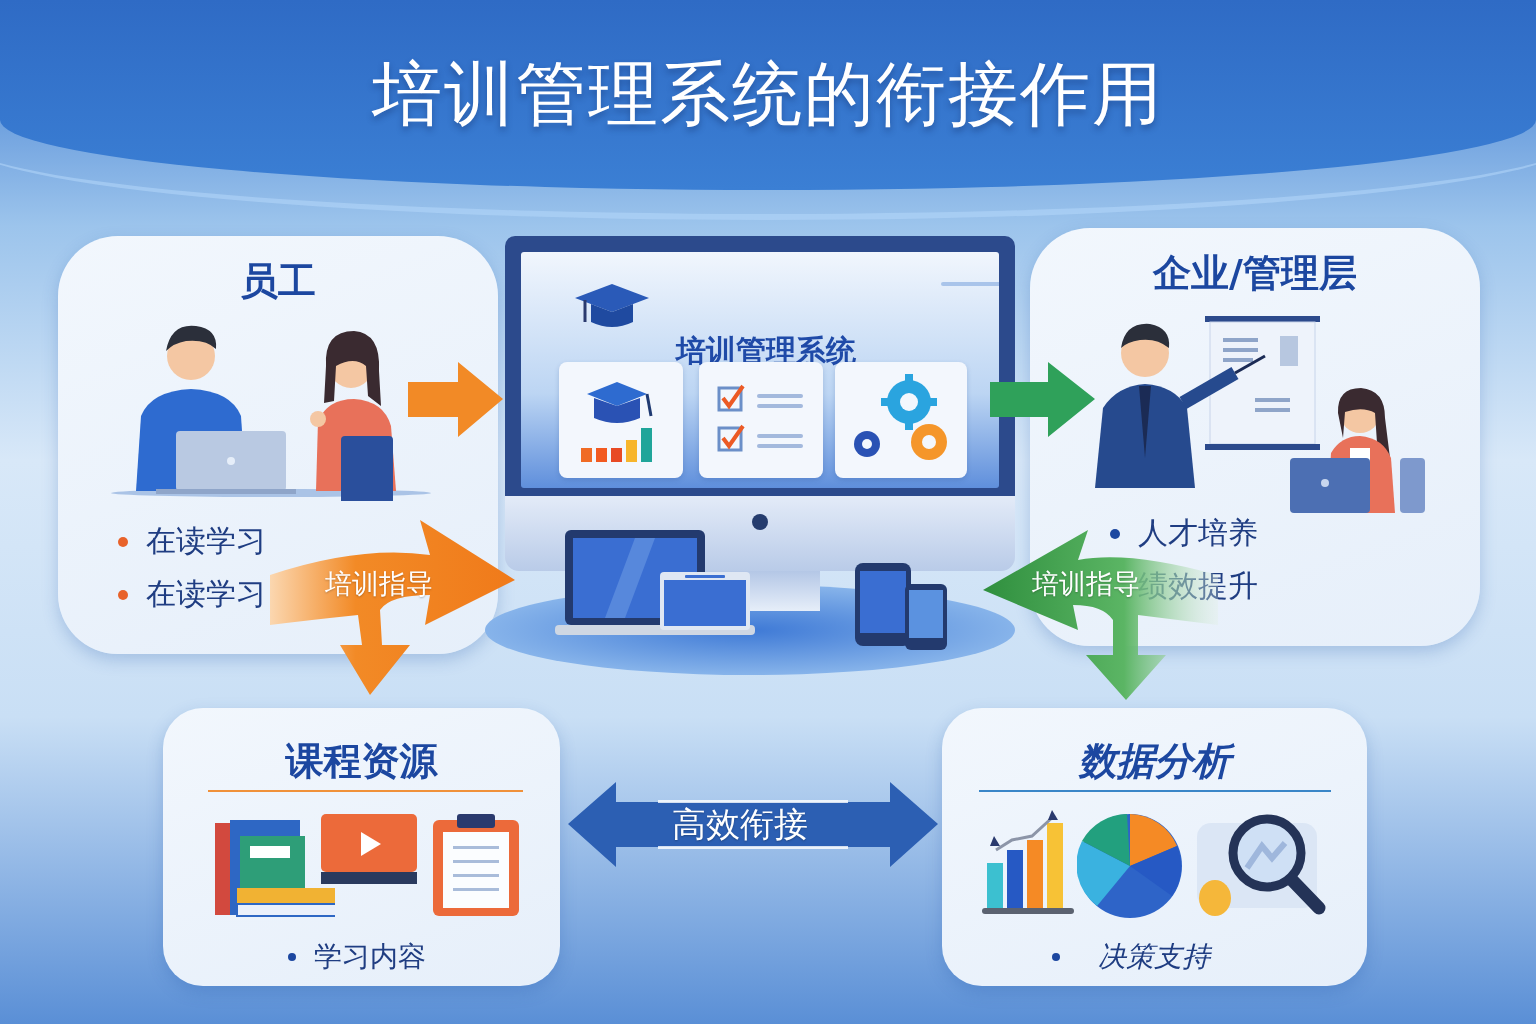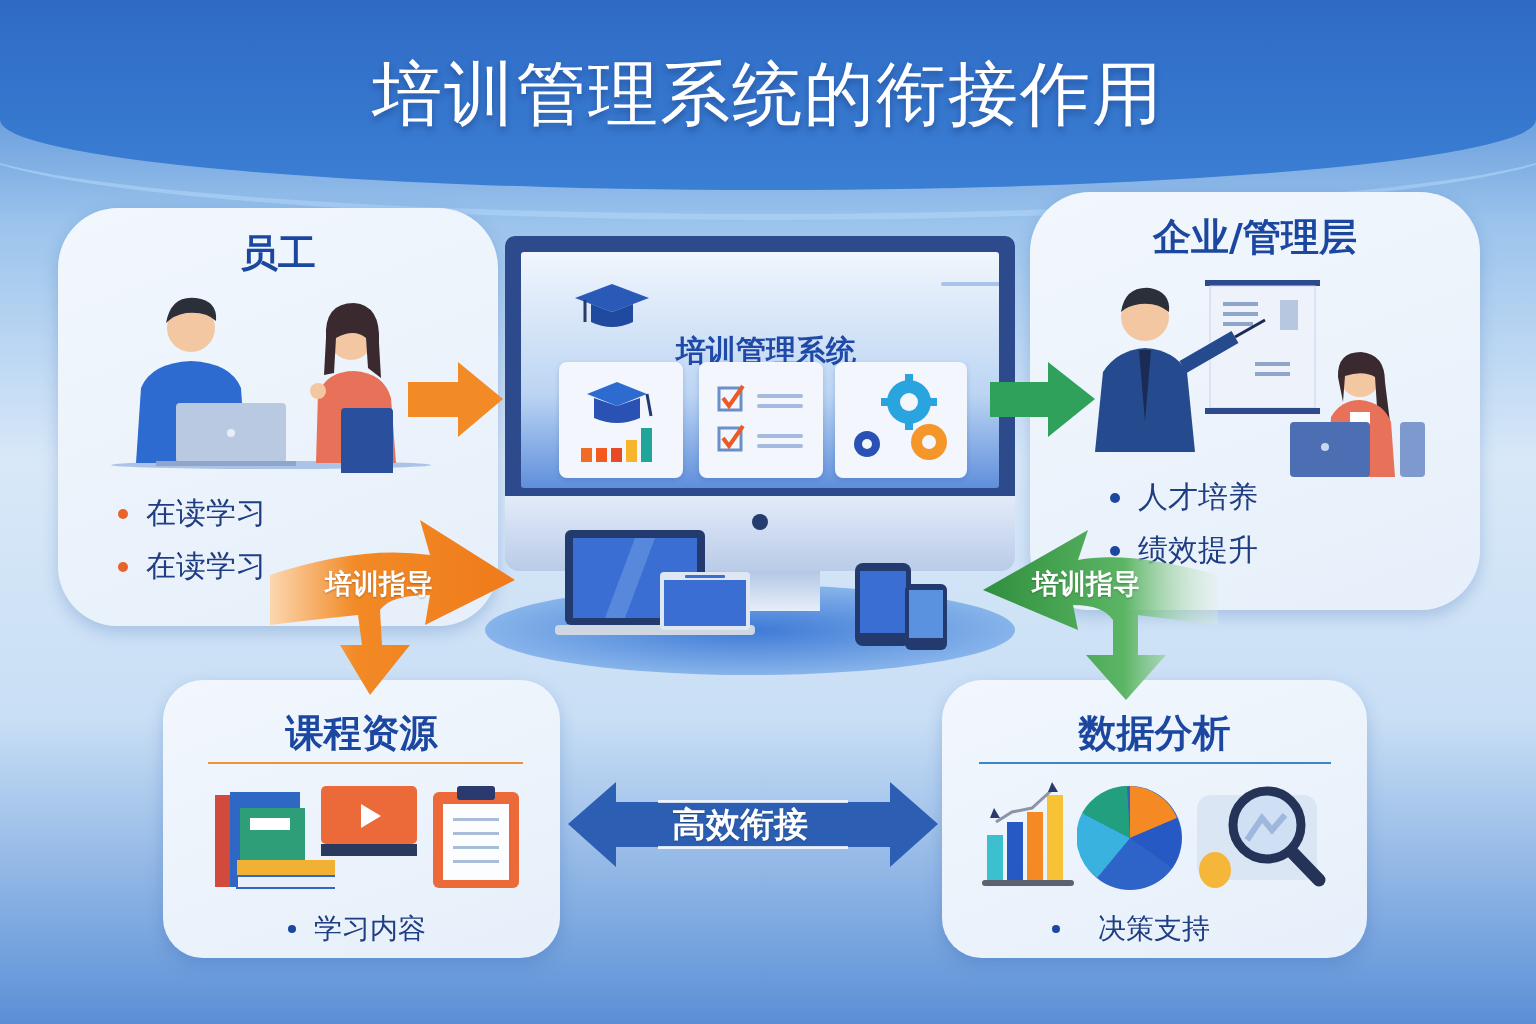"员工" .panel { margin-top: none -> 28px }
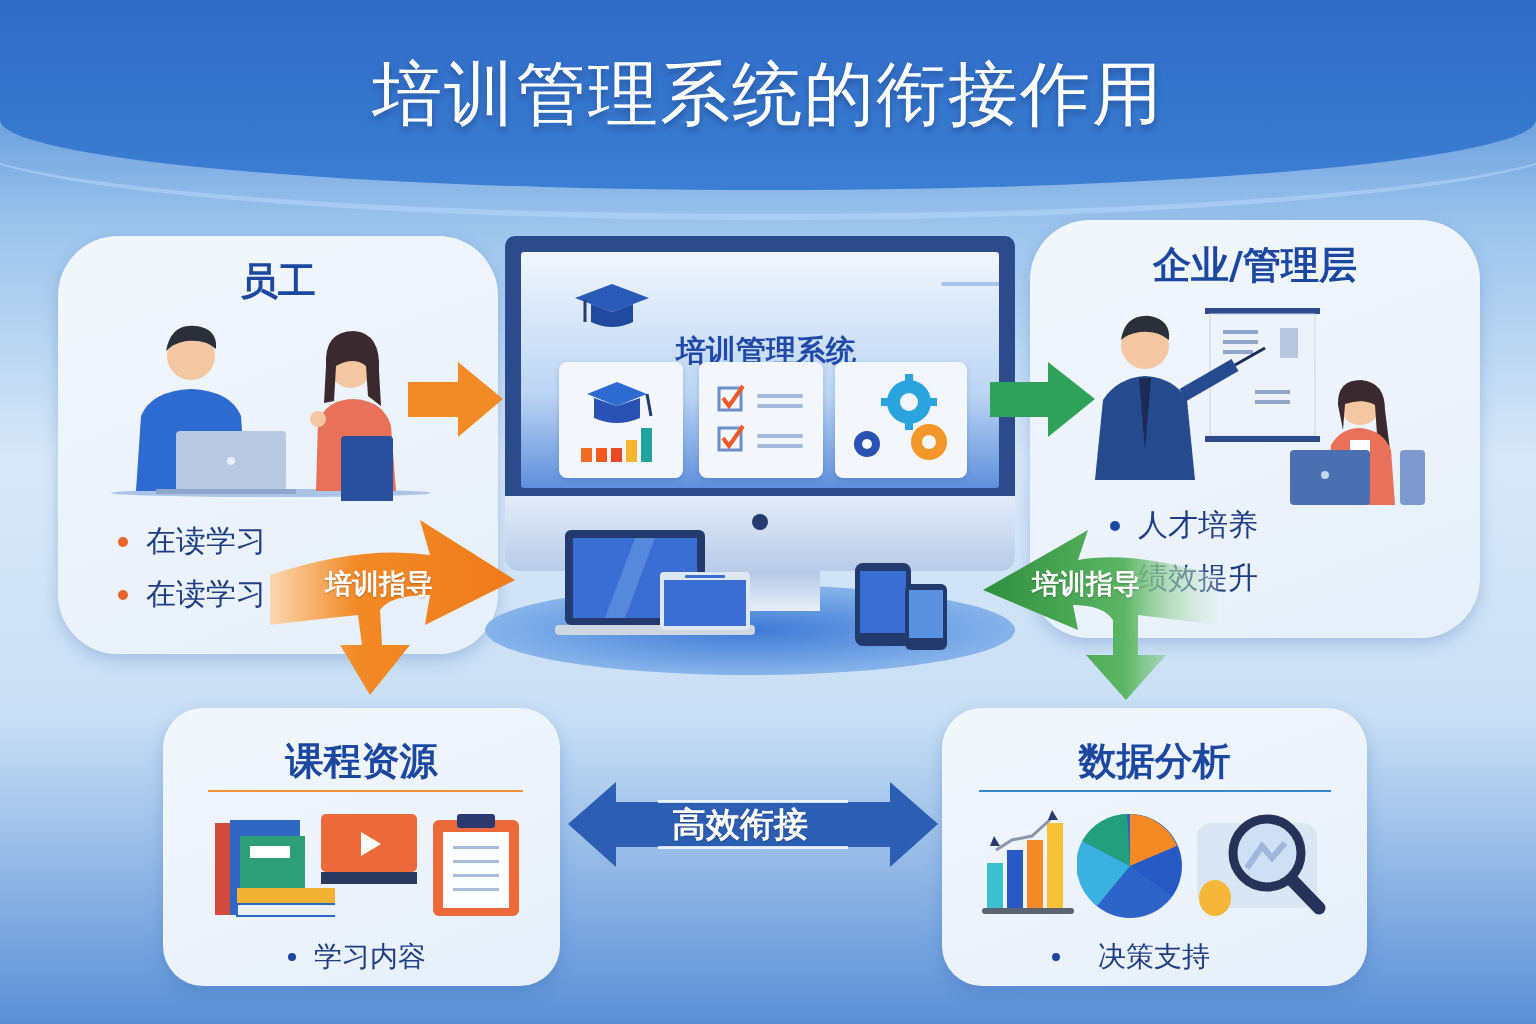"企业/管理层" div.panel { top: 192px -> 200px }
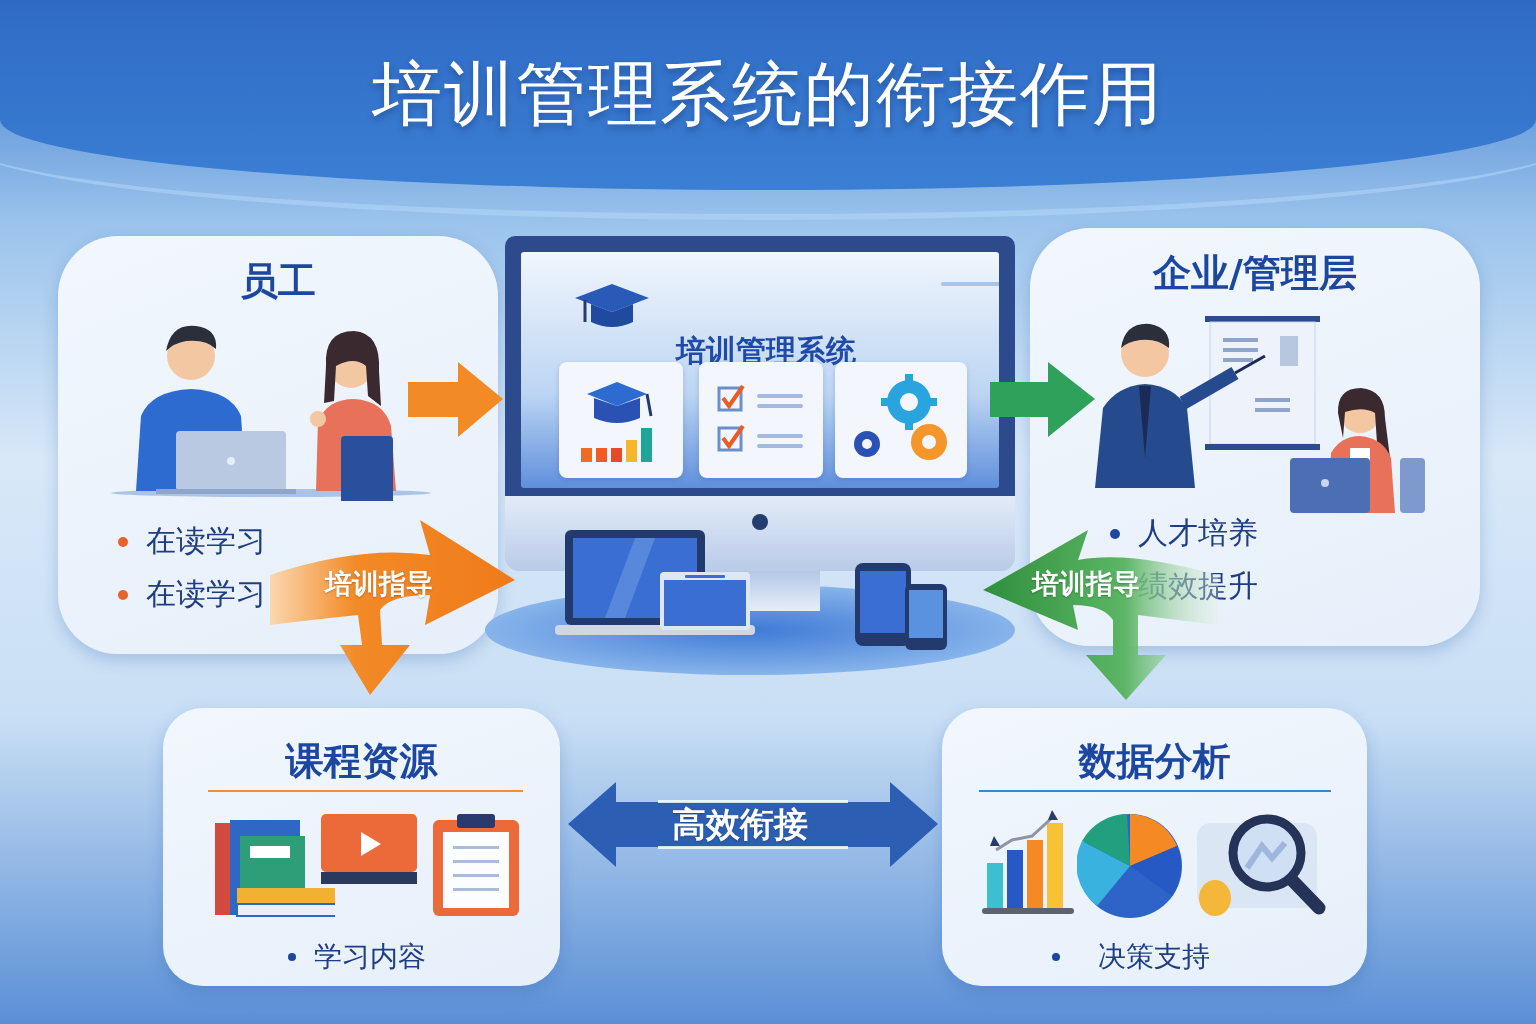"培训指导" .arrow-label { font-weight: bold -> normal }
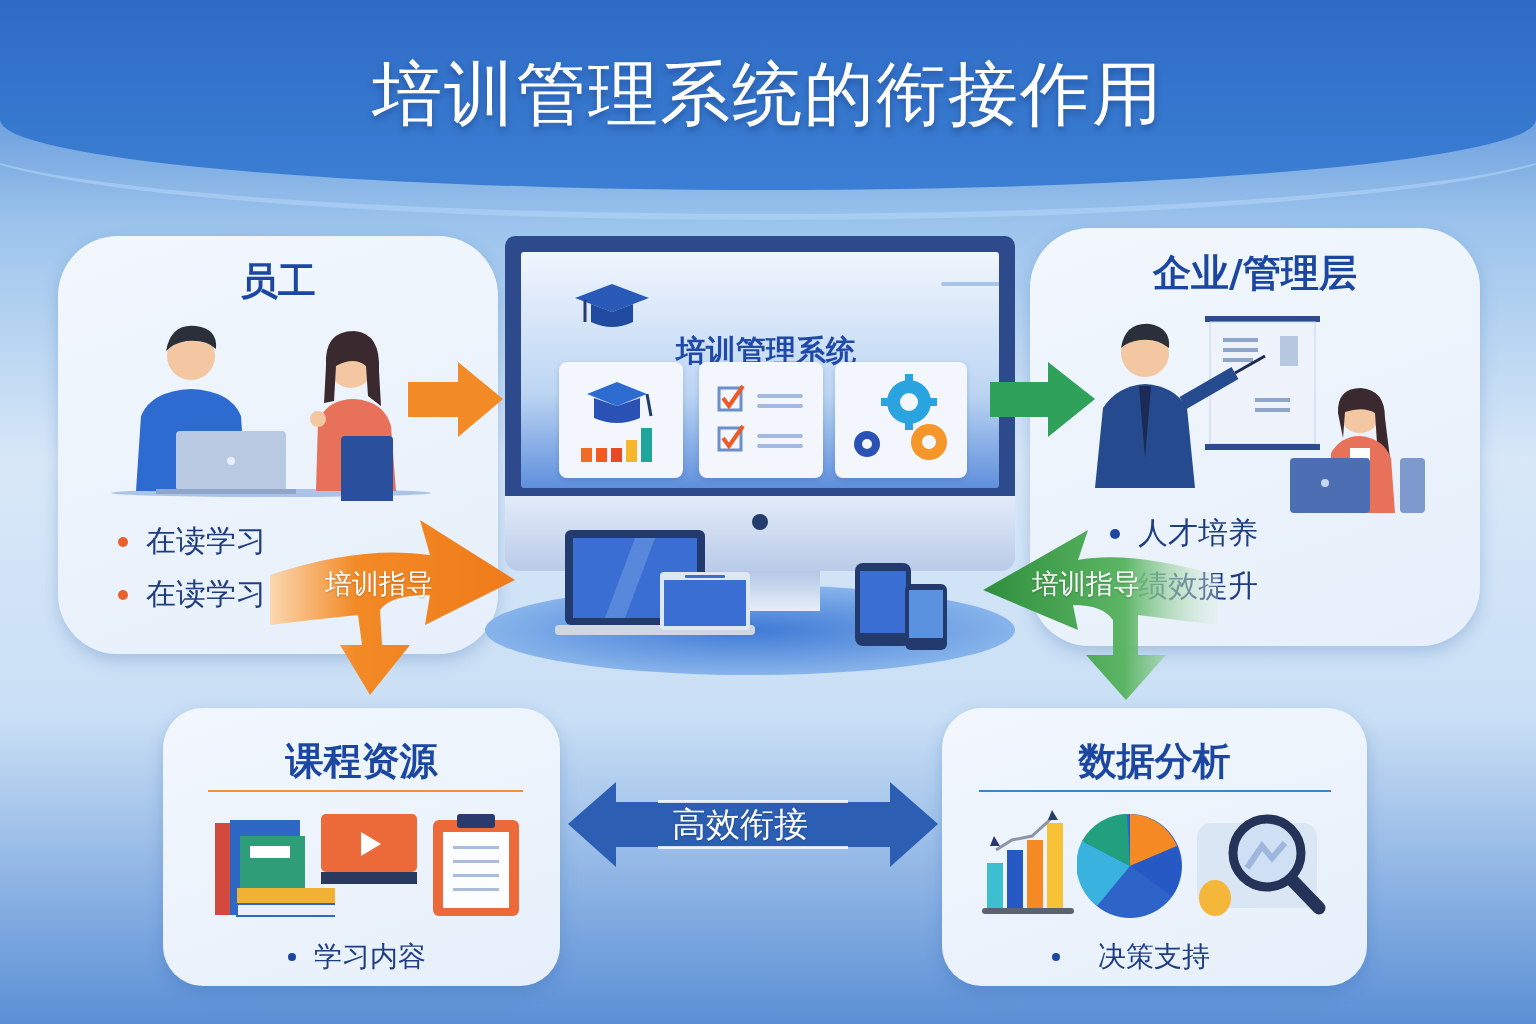"数据分析" div.panel { font-style: none -> italic }
